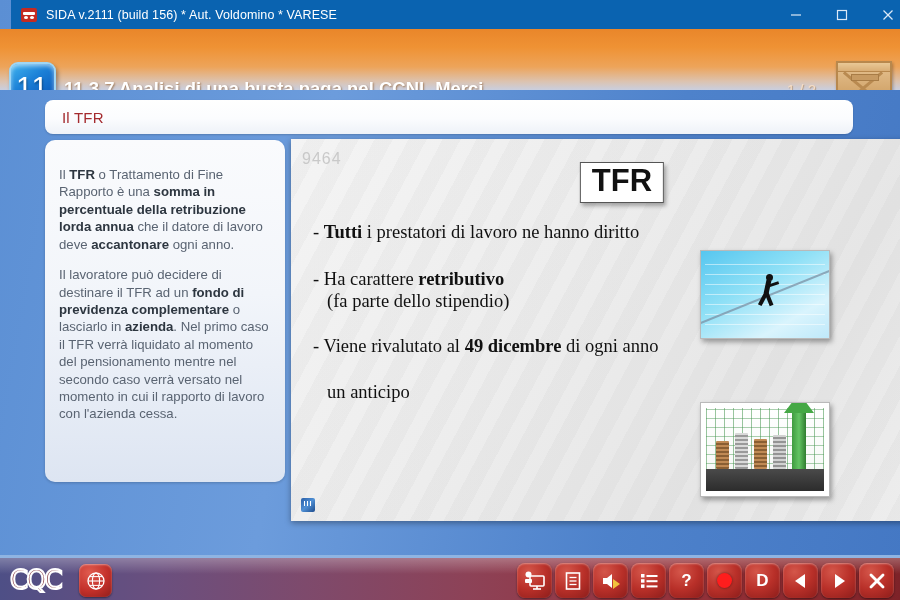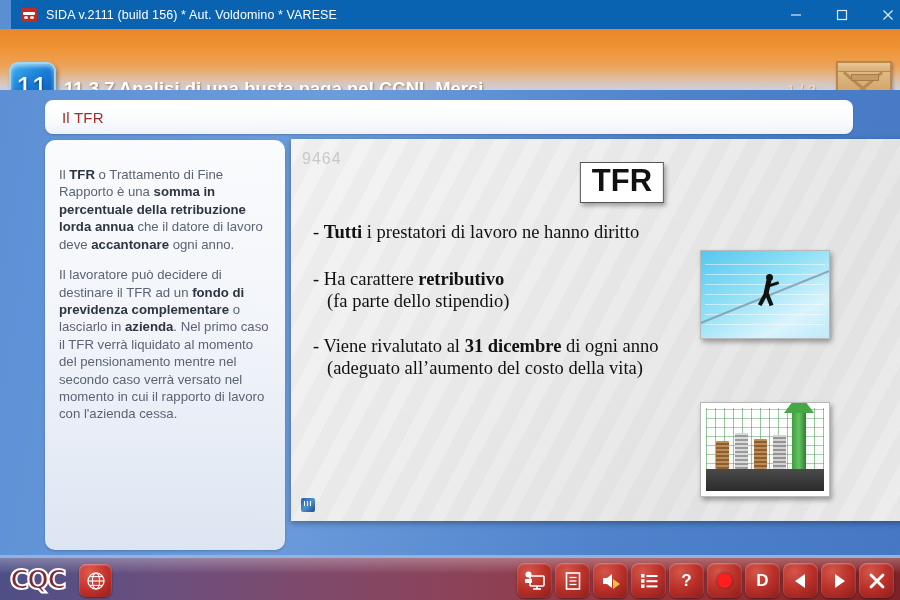"Il TFR o Trattamento di" .left-panel { height: 410px -> 342px }
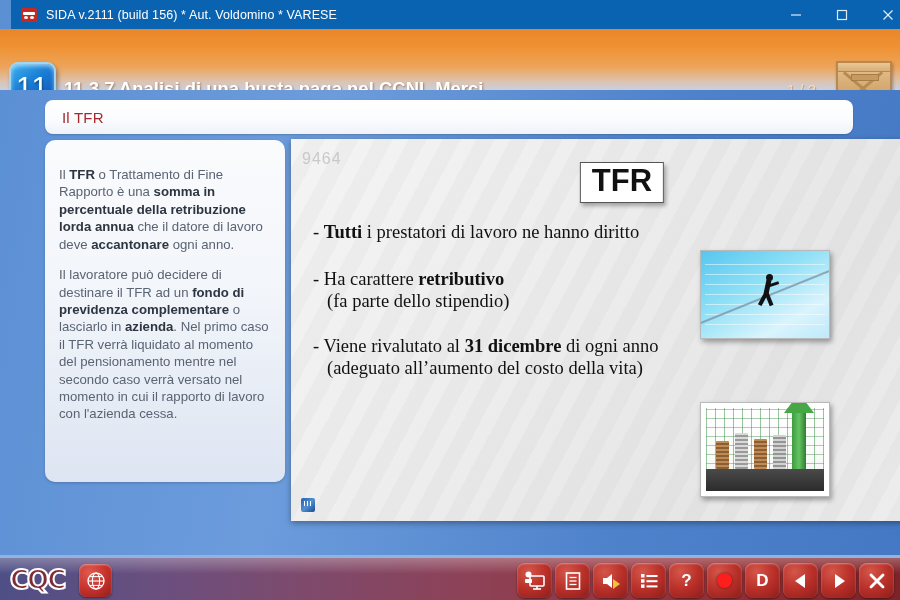"31 dicembre" b { text: 31 -> 49 }
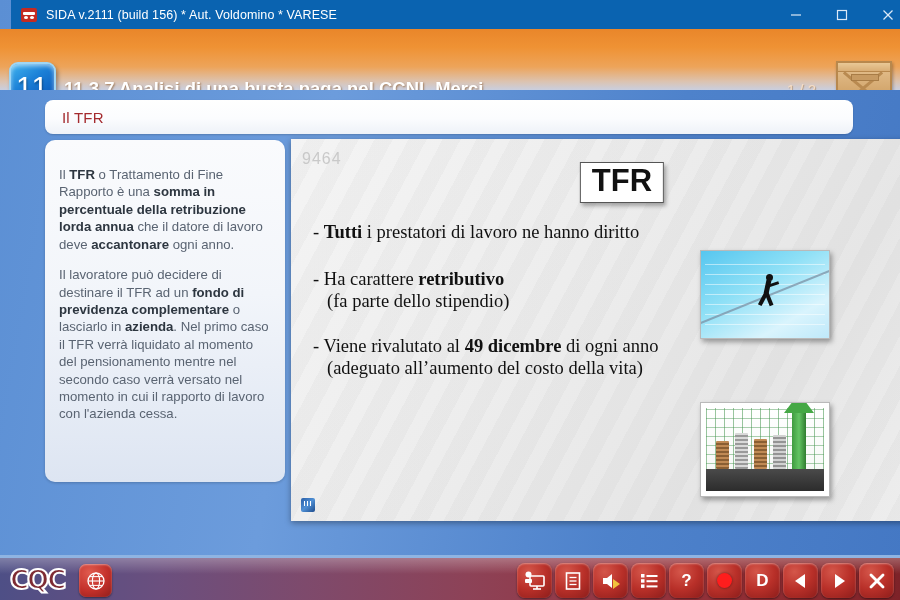"(adeguato all’aumento del costo della" span.sub { html: <span>(adeguato all’aumento del costo della vita)</span> -> none }
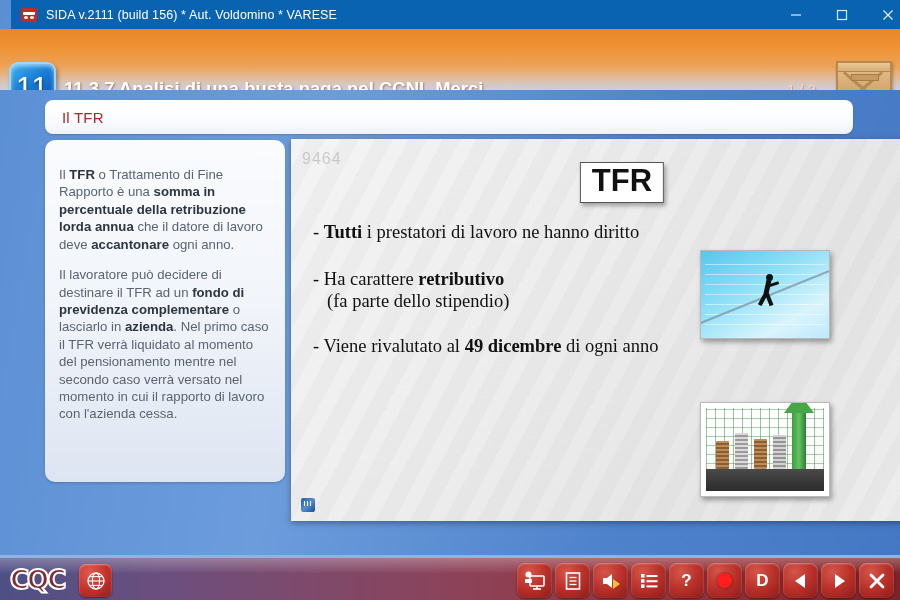"un anticipo" span.sub { html: none -> <span>un anticipo</span> }
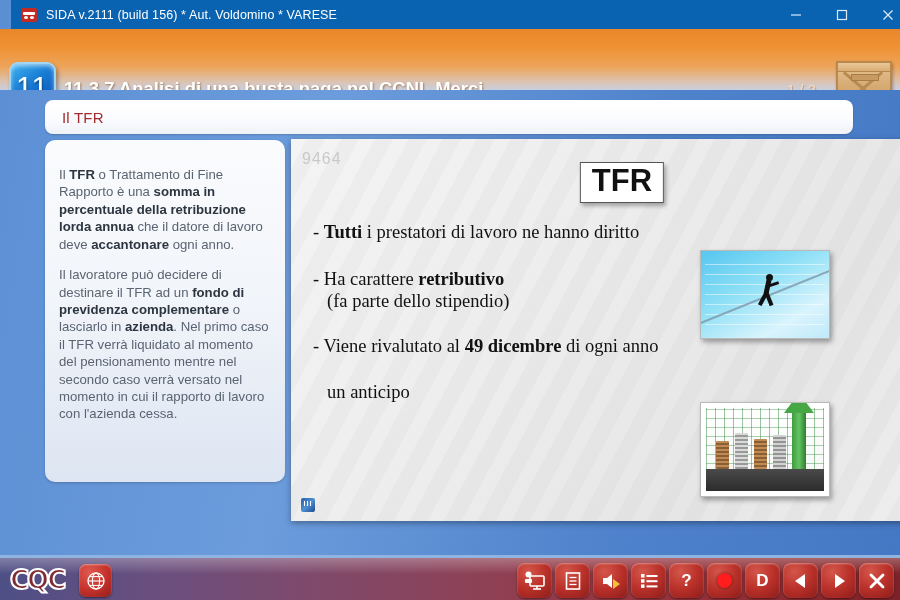"CQC" .cqc-logo { font-weight: bold -> normal }
